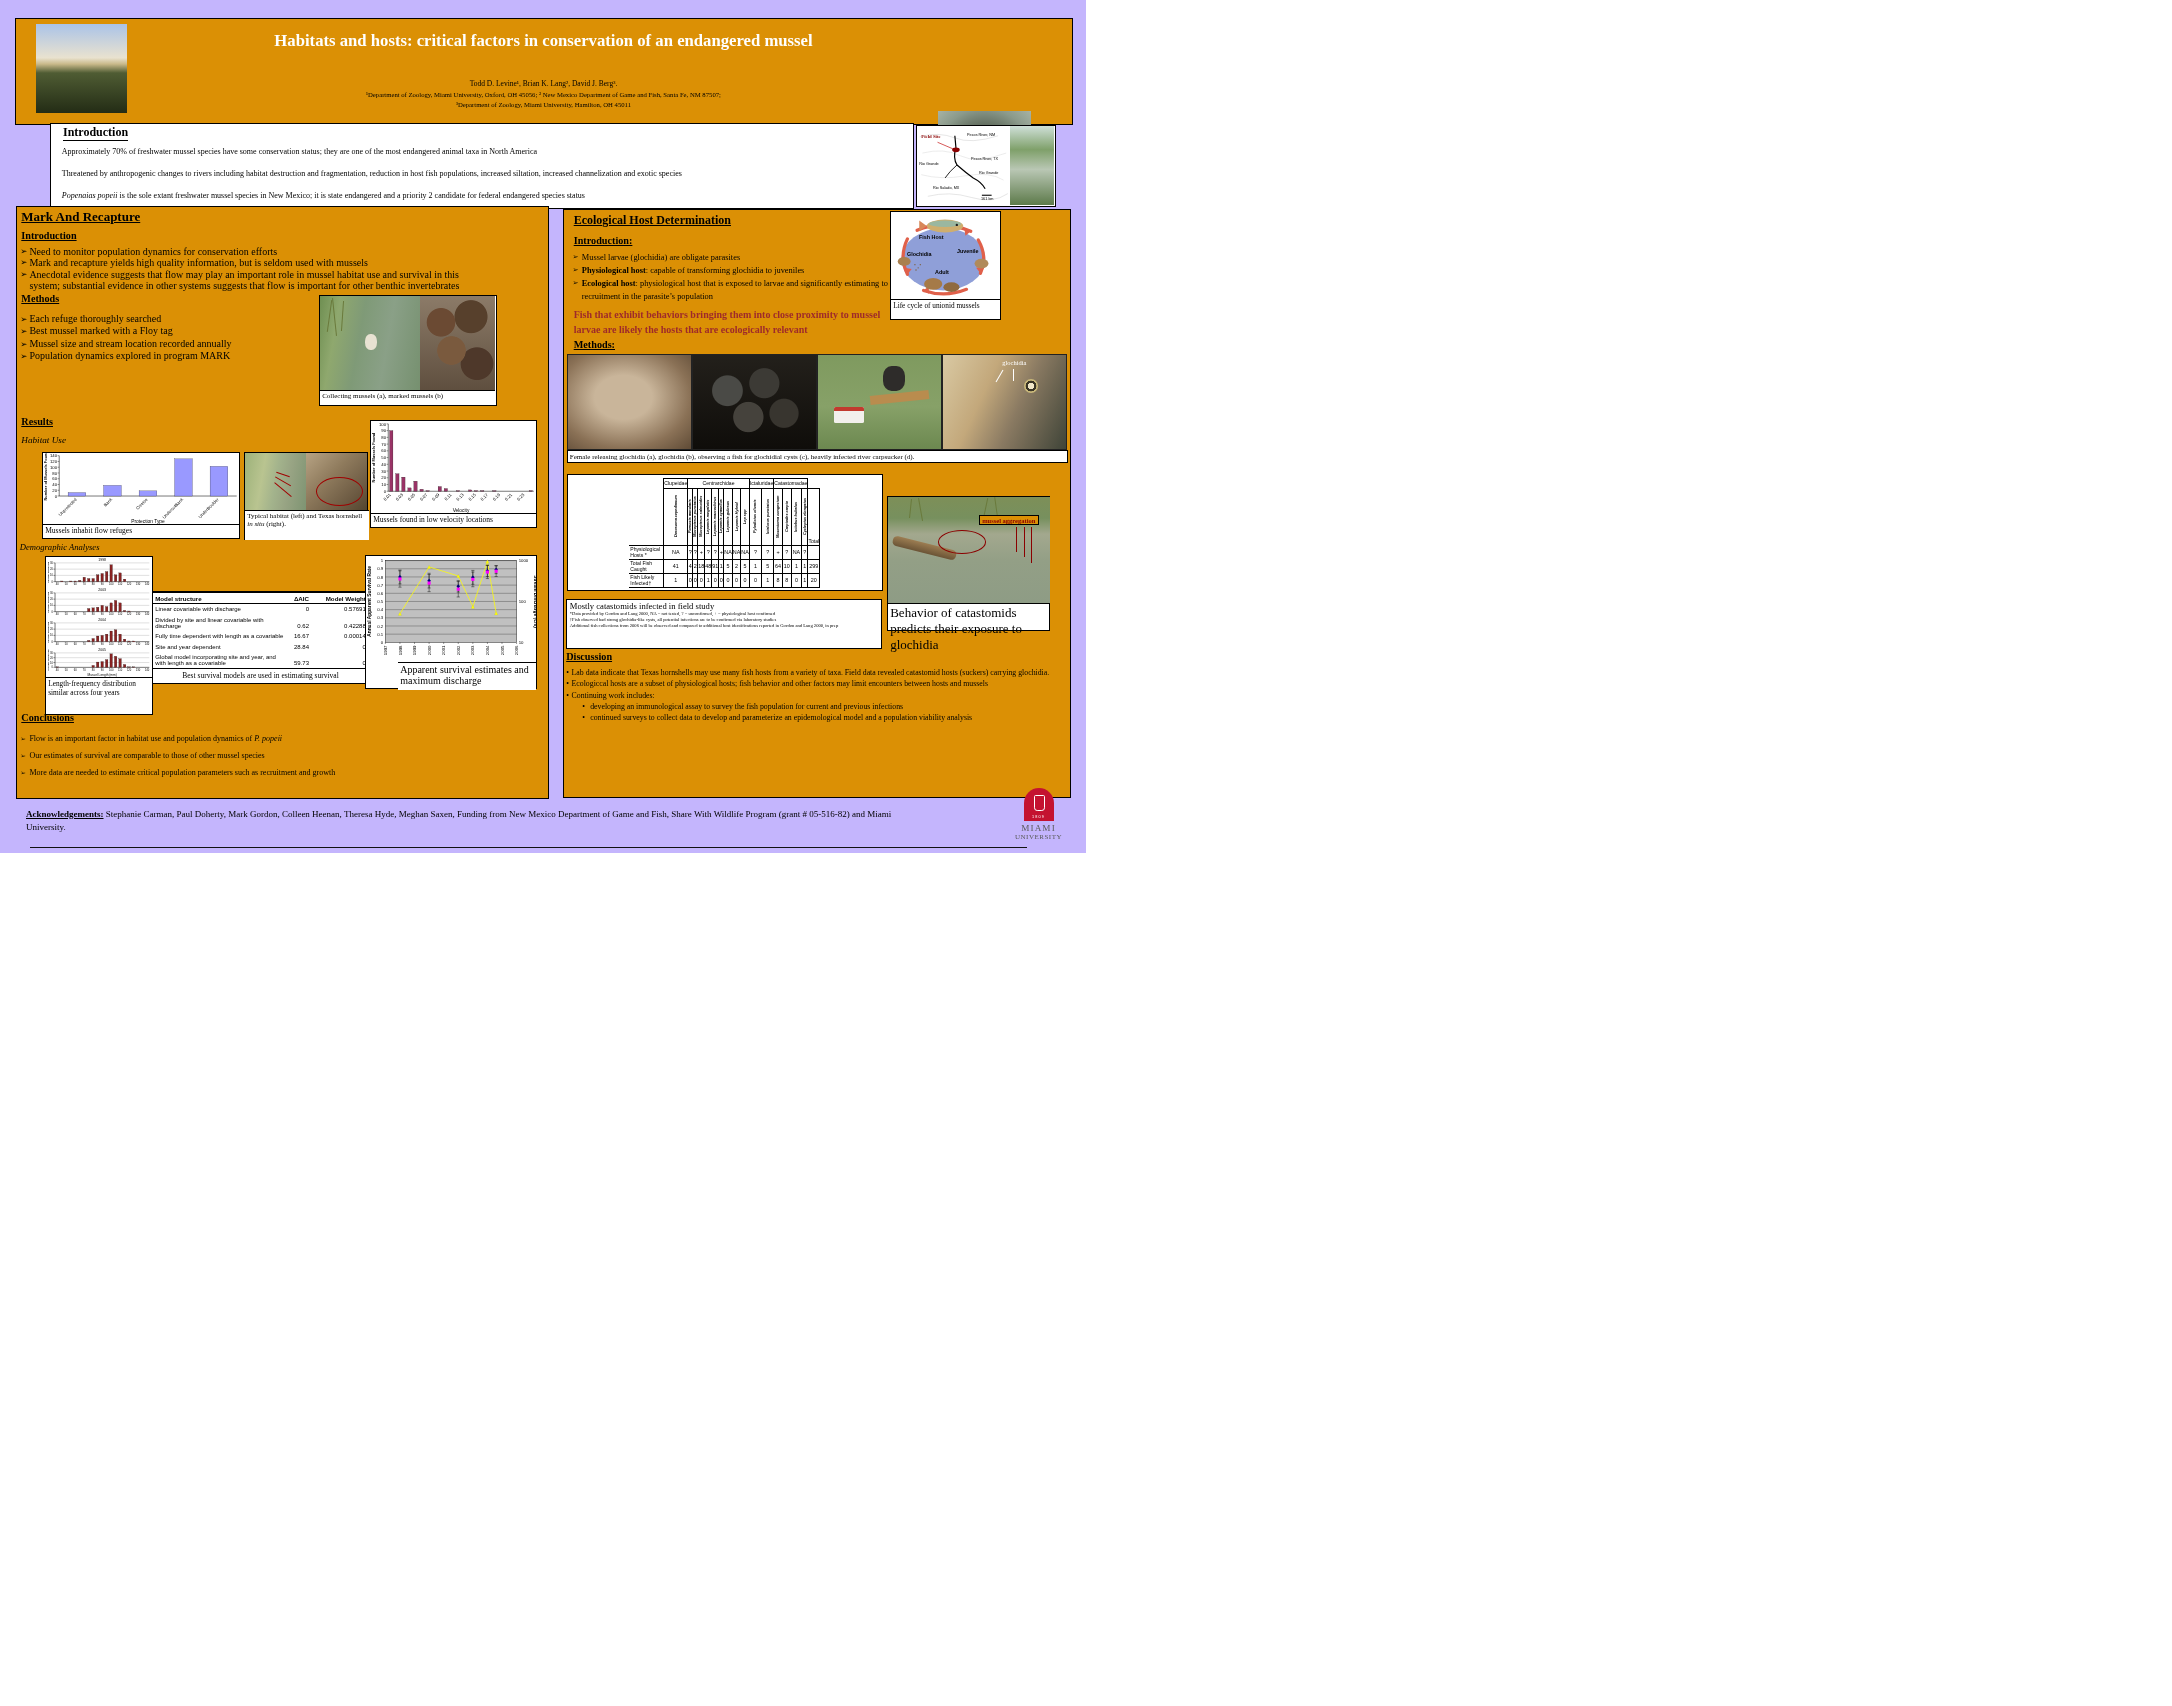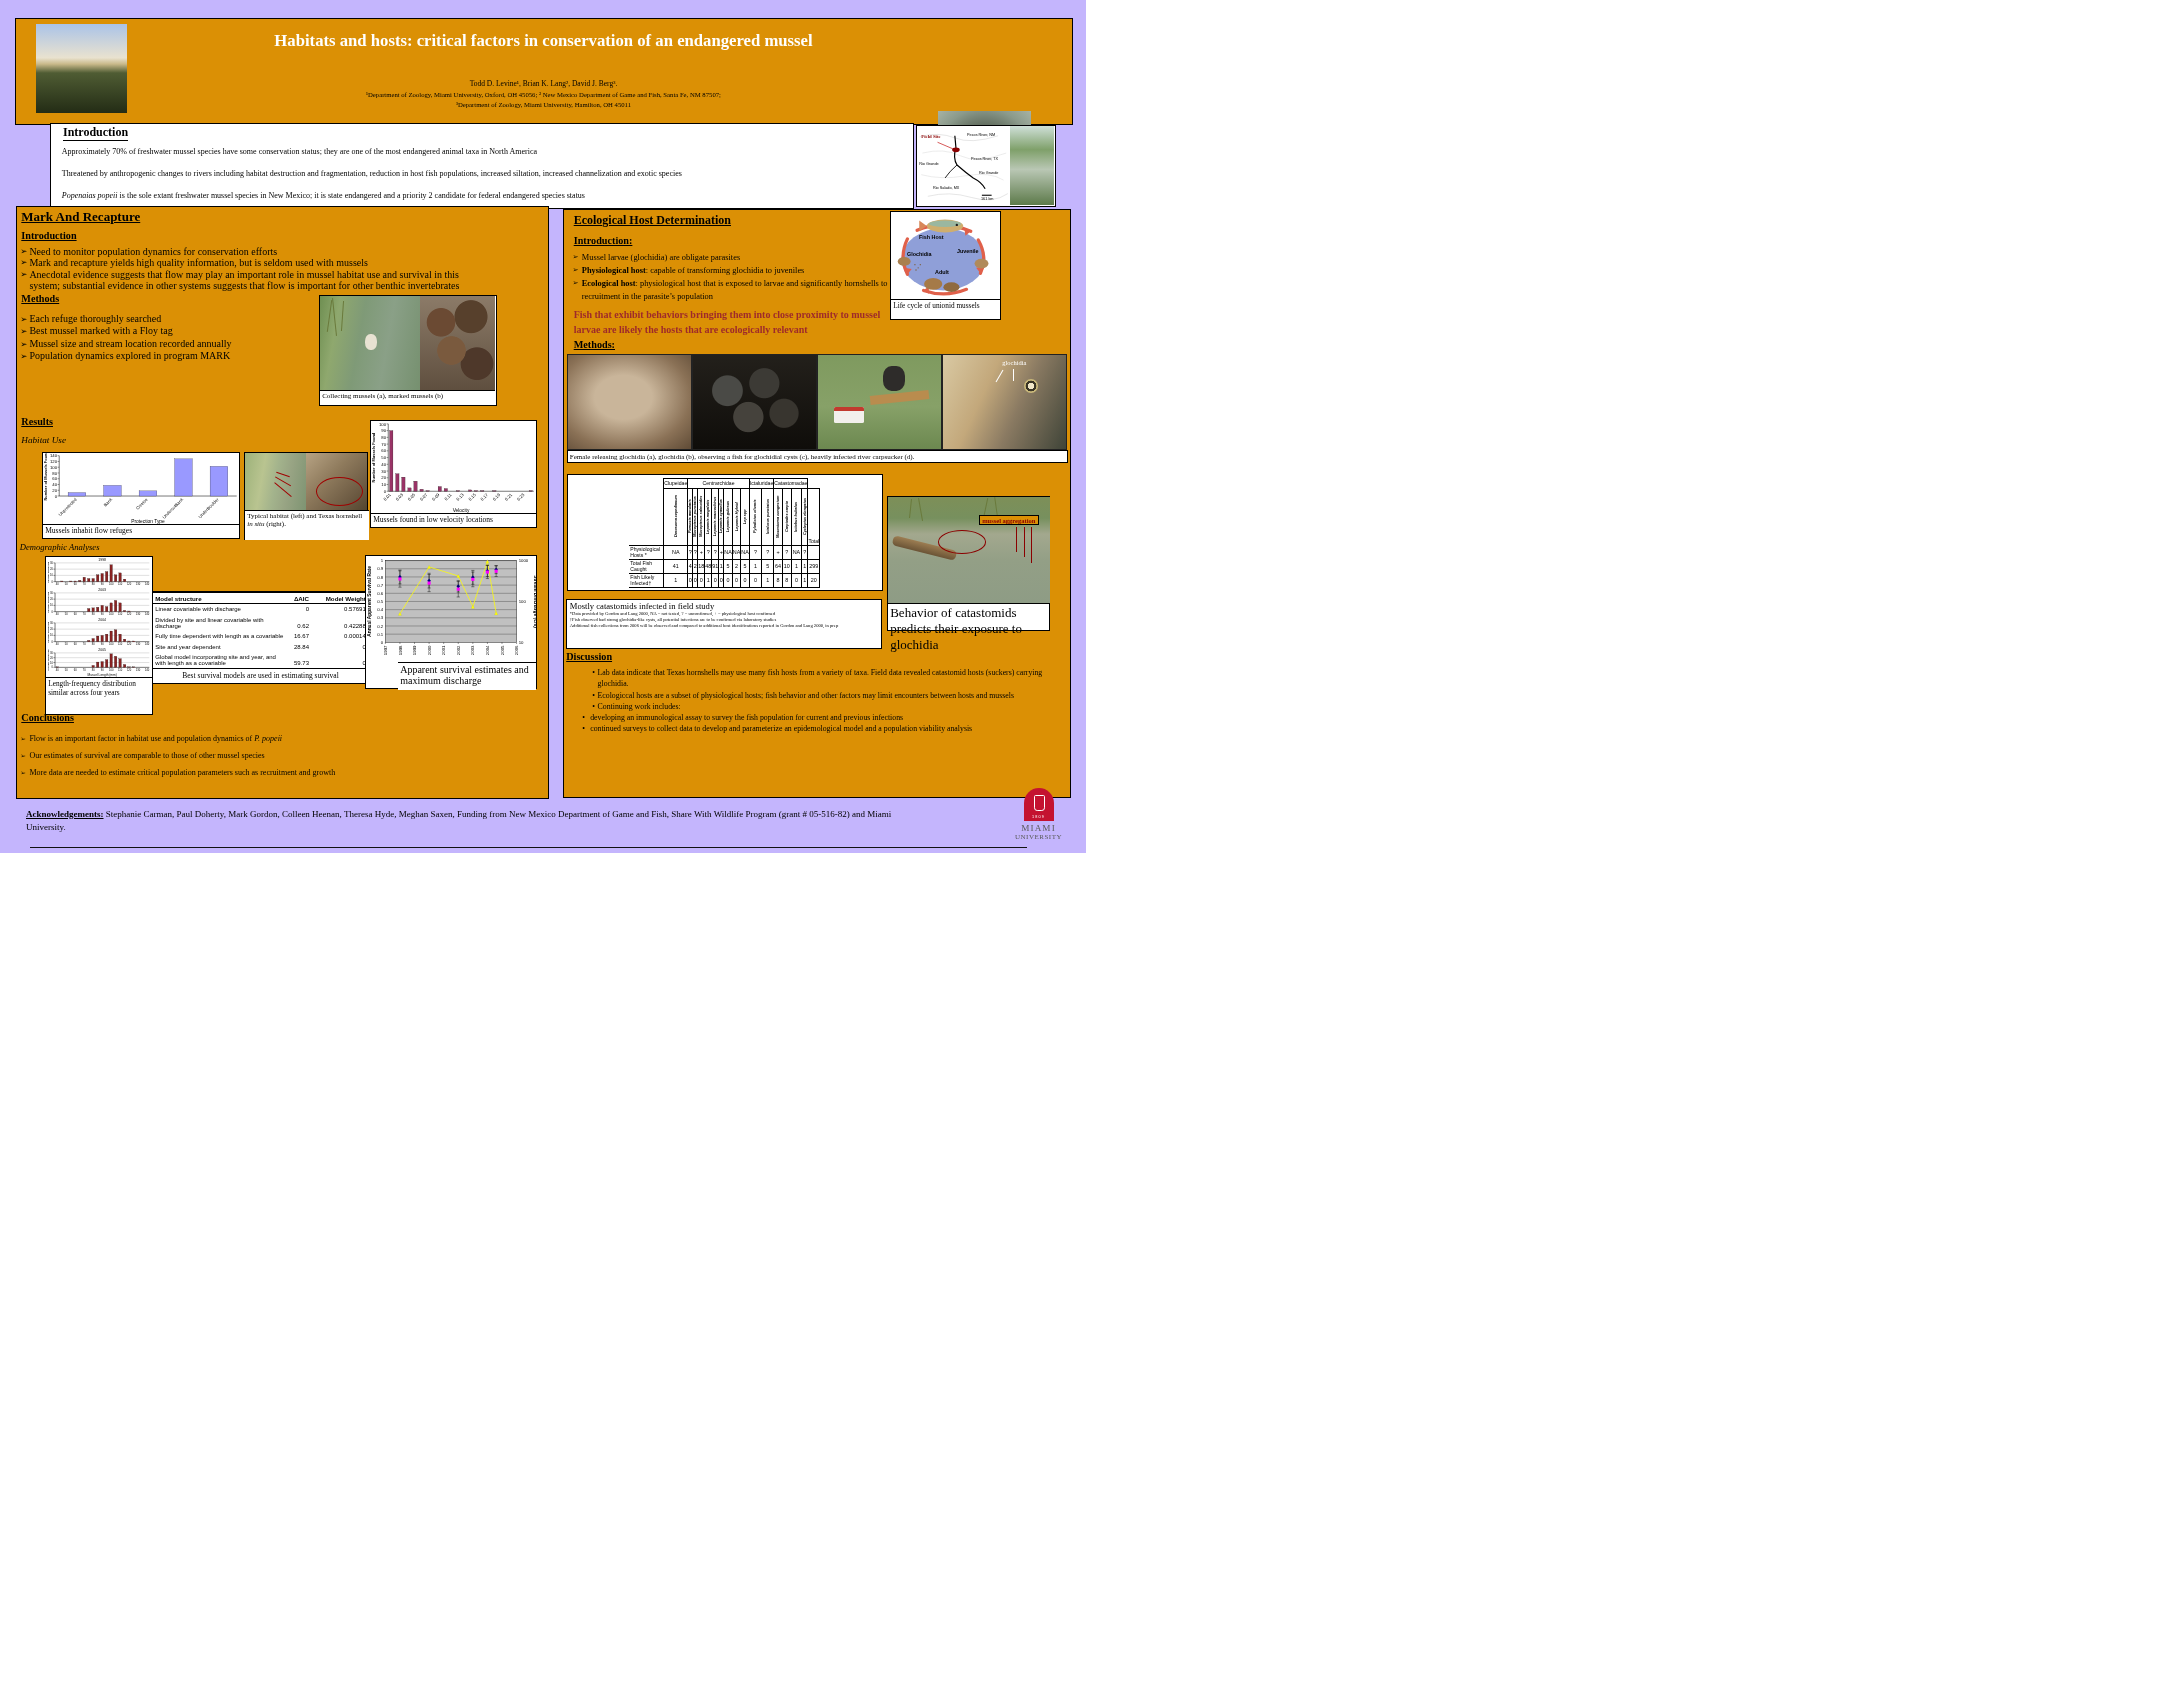": physiological host that is" span { text: hornshells -> estimating }
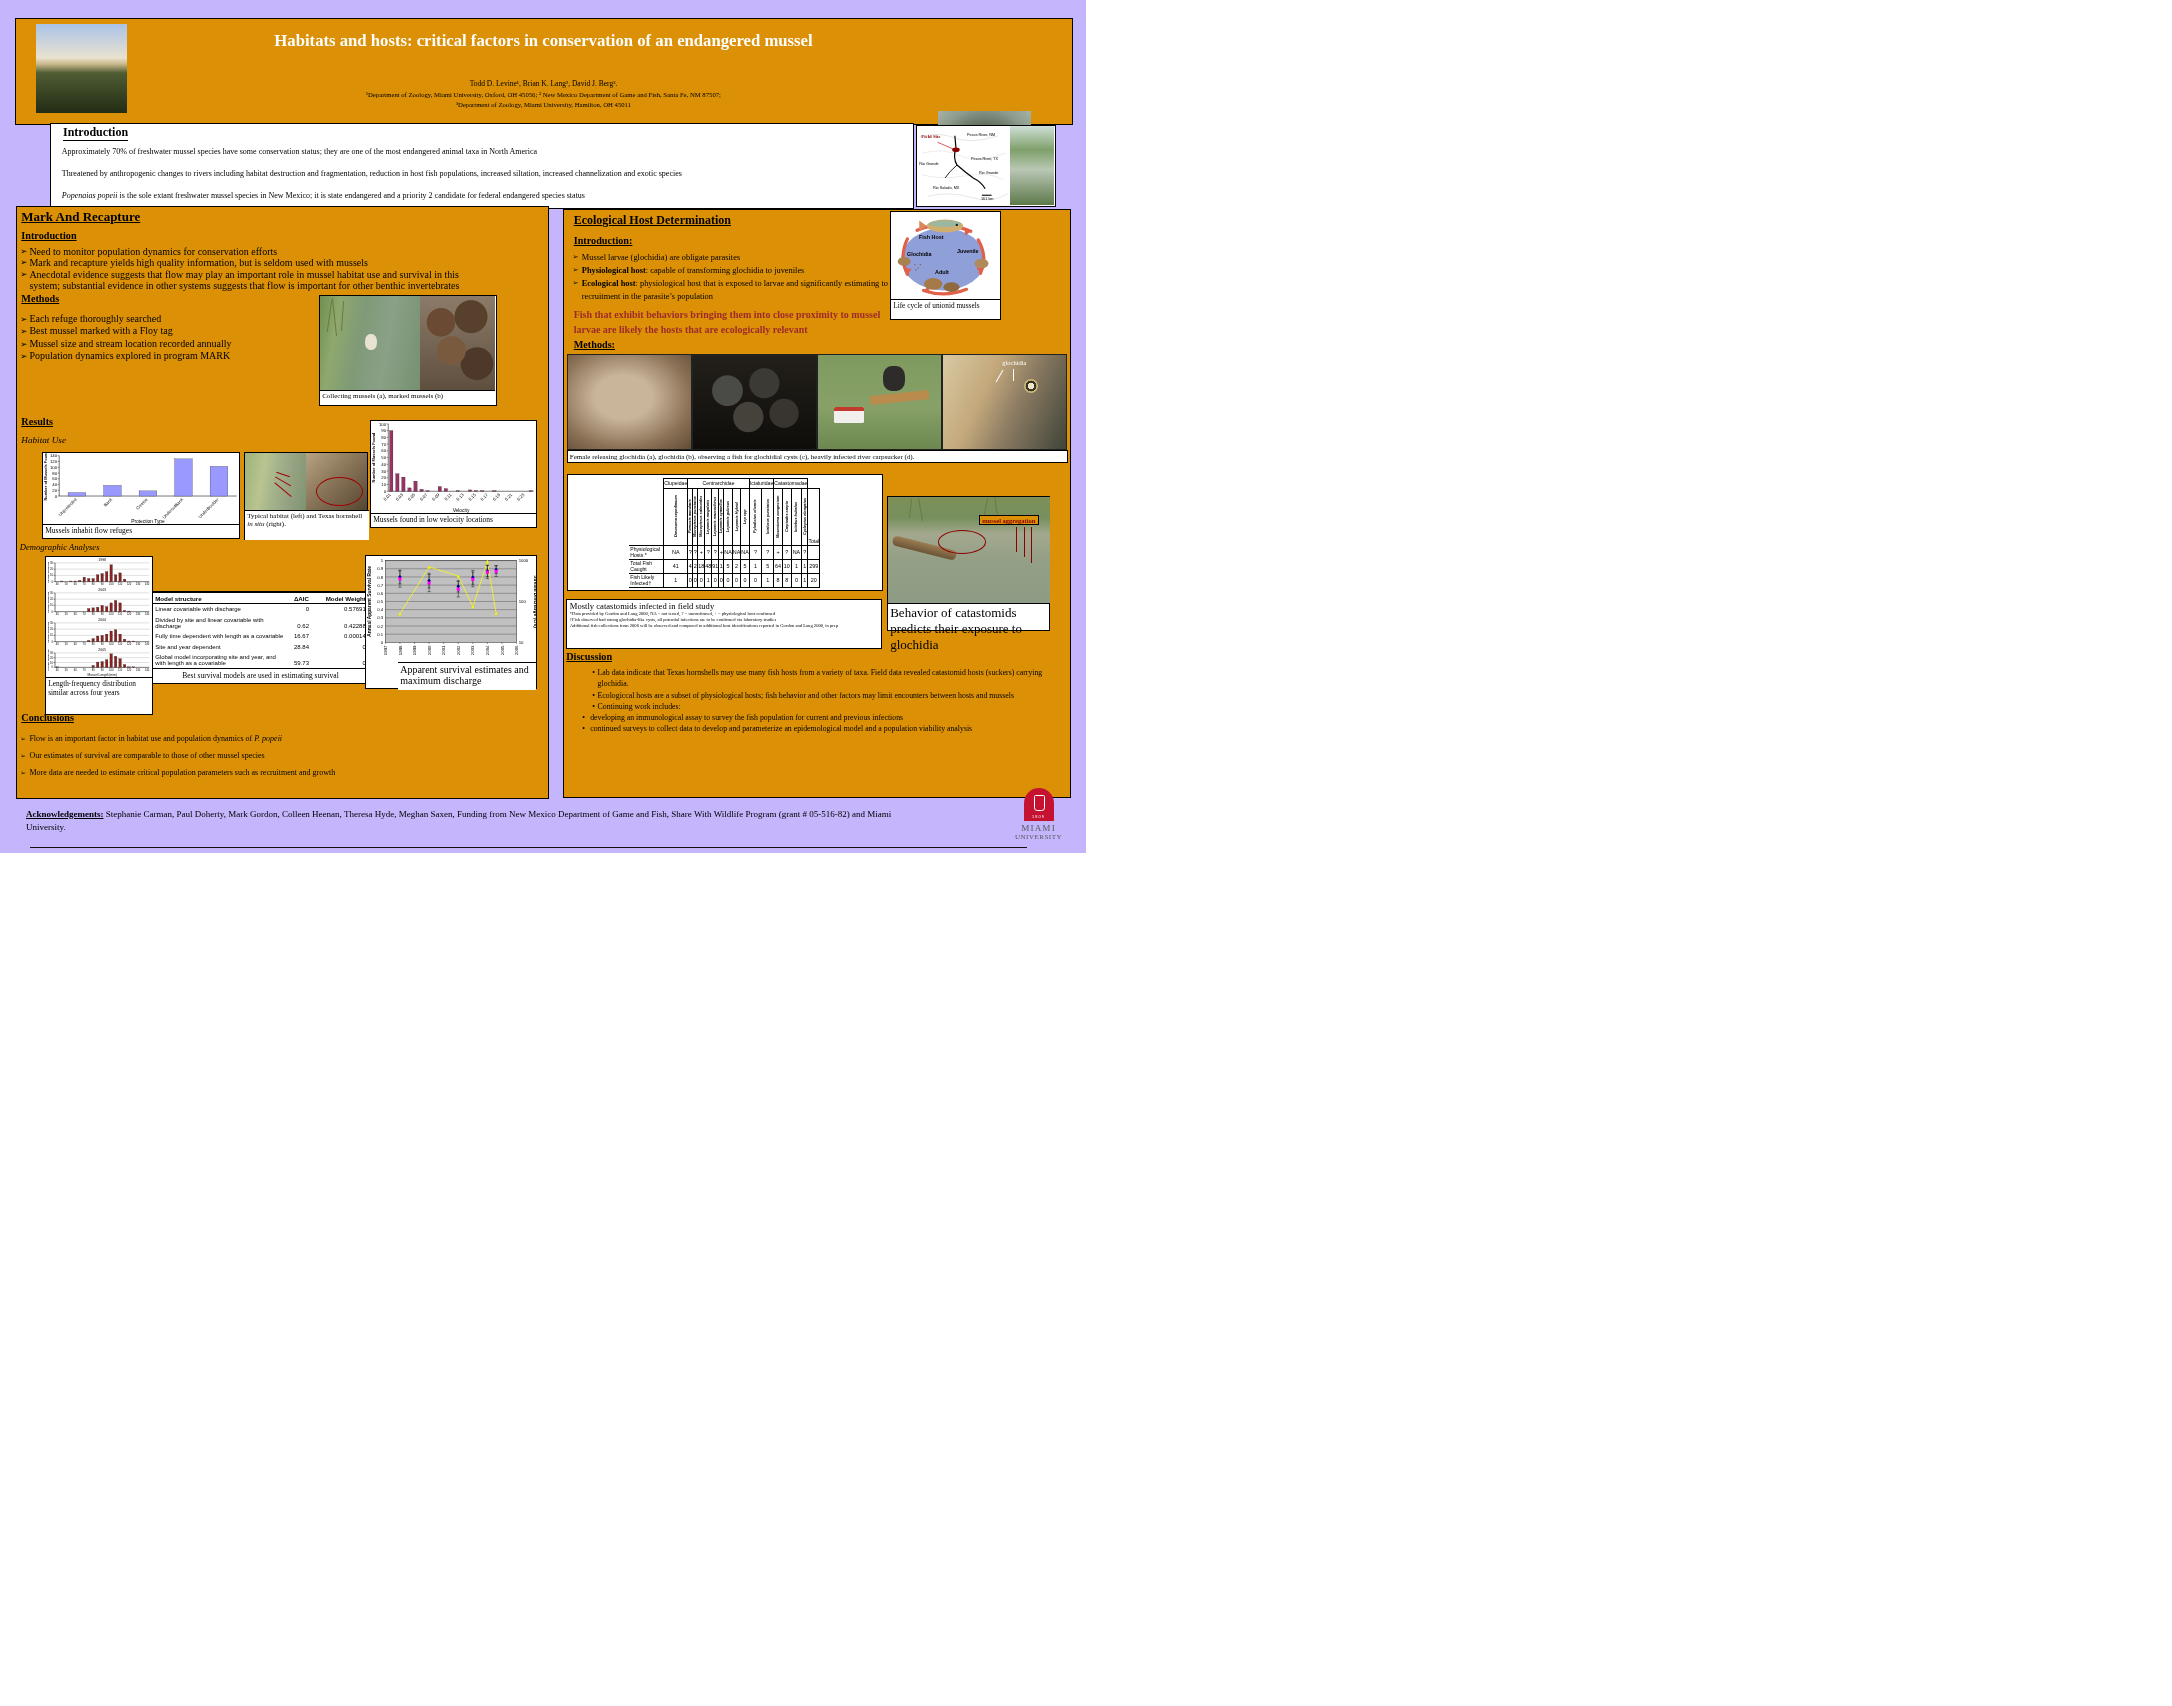"Lab data indicate that Texas" .dot-b { margin-left: 26px -> none }
